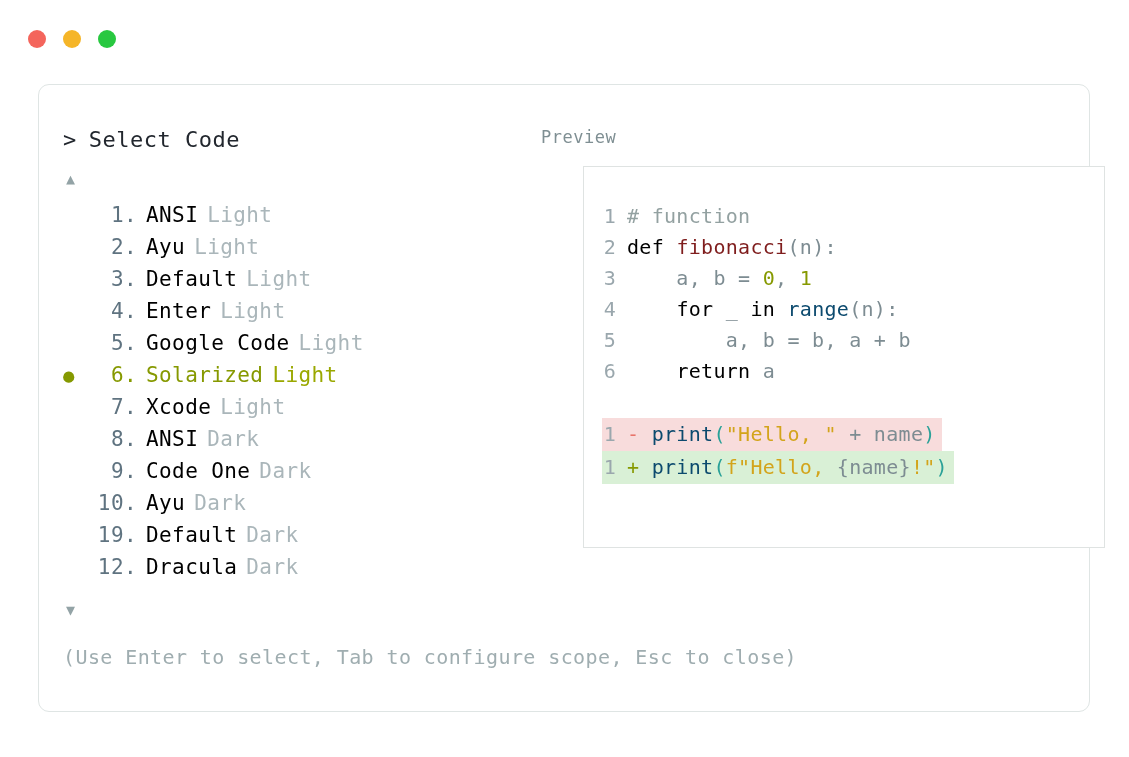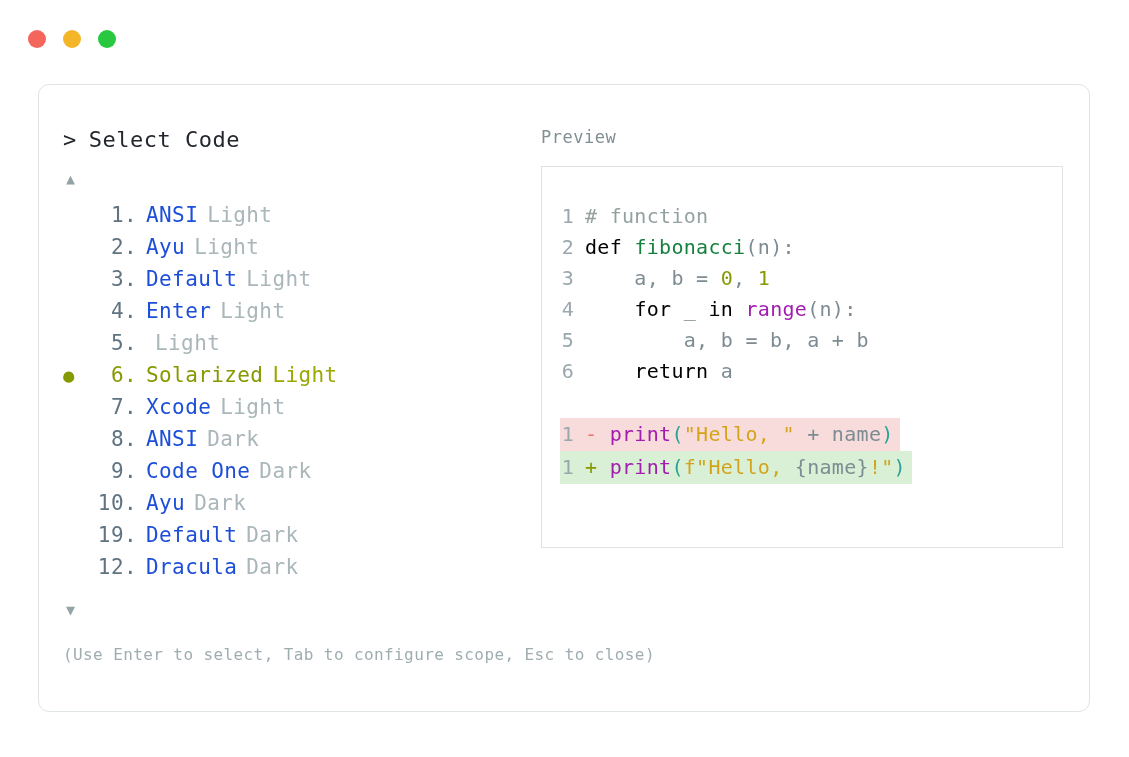"ANSI" .name-cell { color: #1d4ed8 -> #000000 }
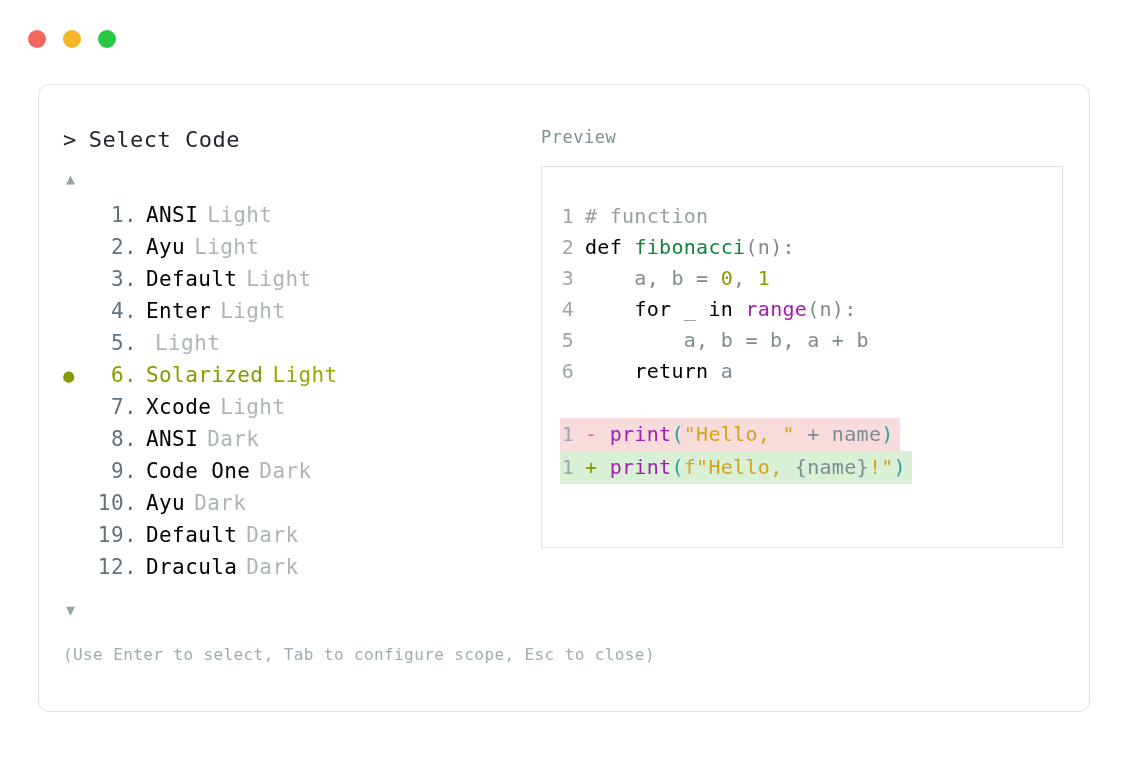"1 # function" .preview-panel { margin-left: none -> 42px }
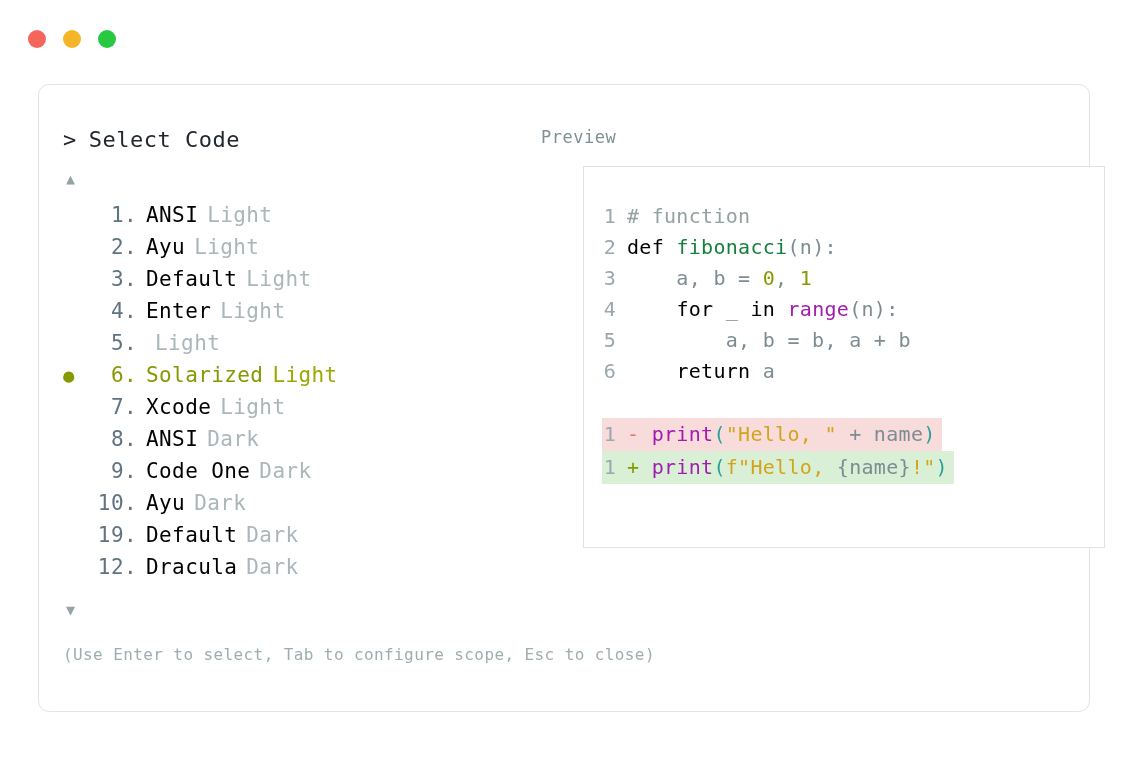"fibonacci" .tok-fn { color: #15803d -> #7f1d1d }
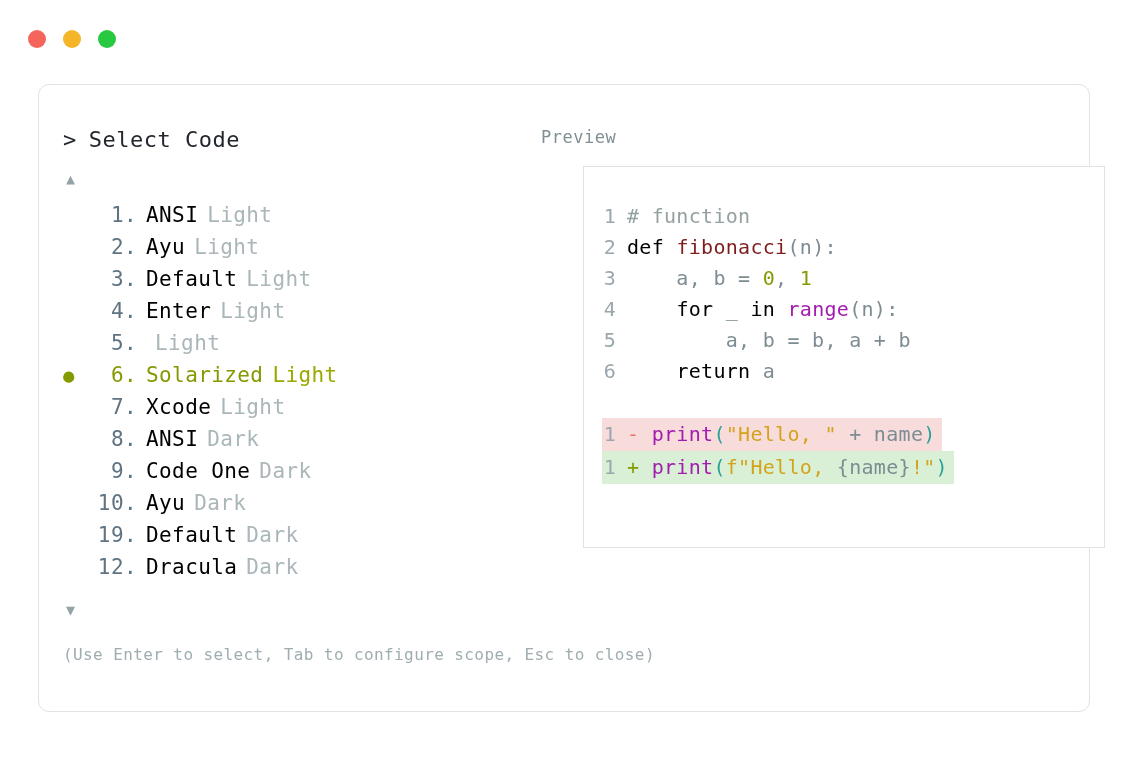"range" .tok-builtin { color: #a21caf -> #0c4a6e }
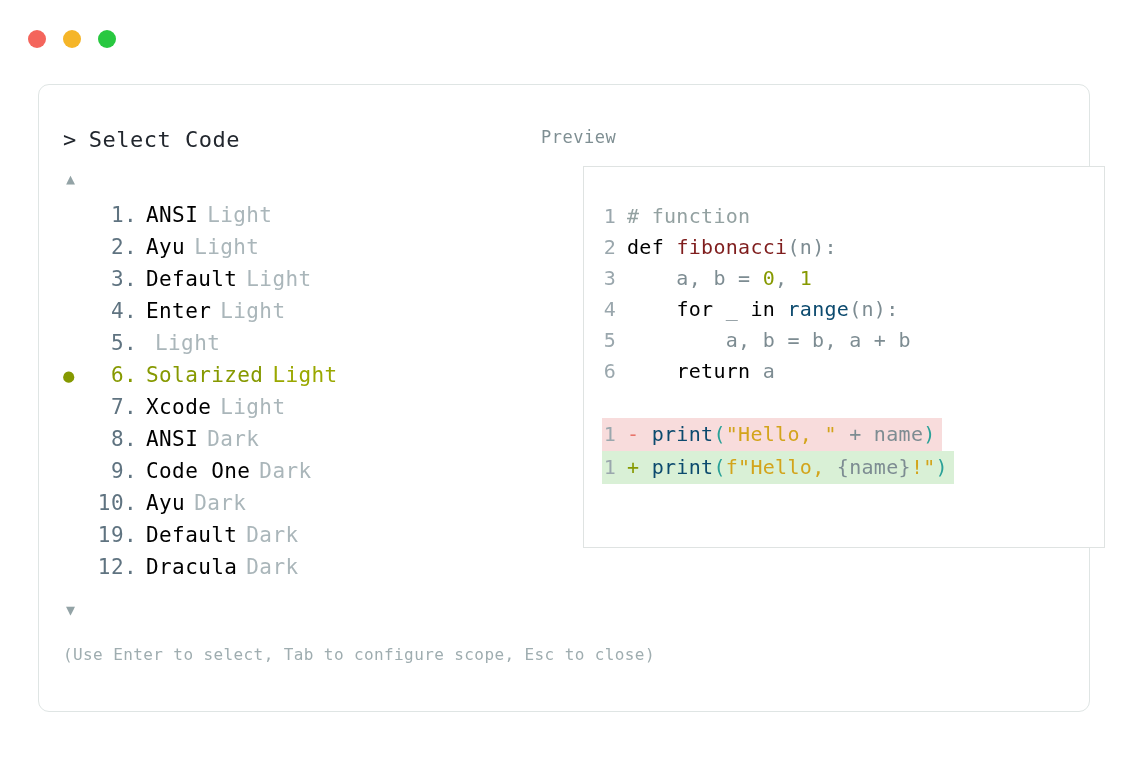"Google Code" span.name-cell { html: none -> <span>Google Code</span> }
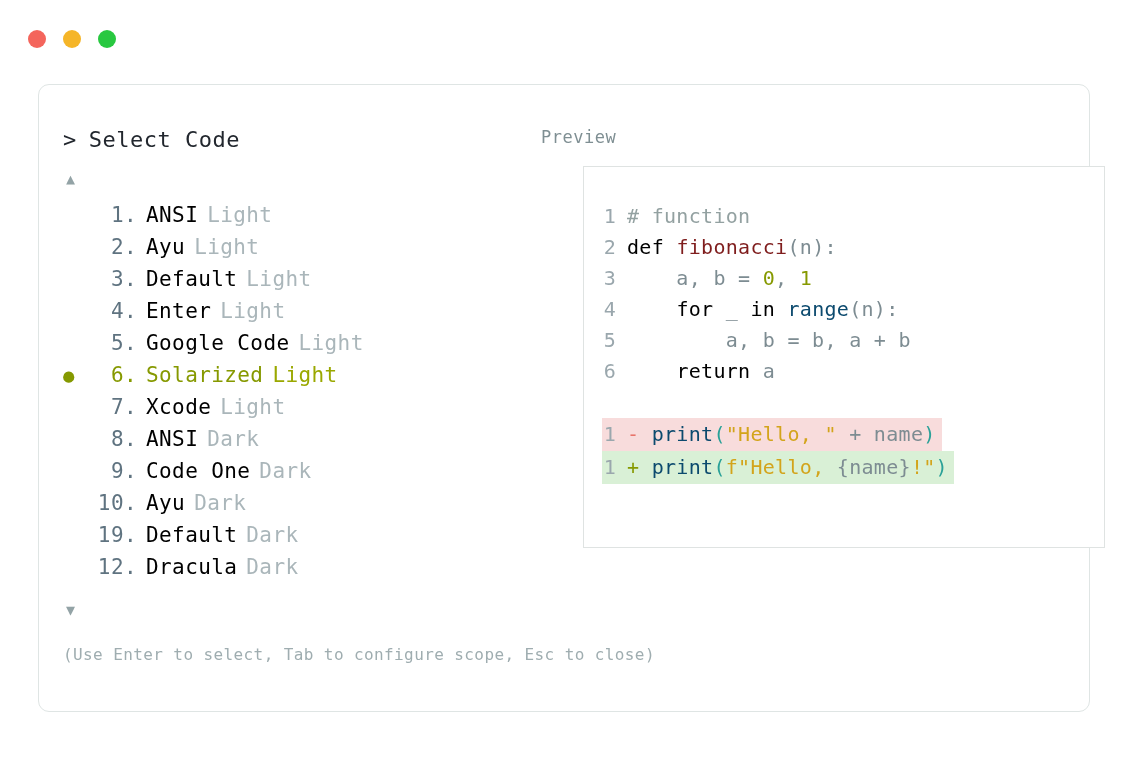"(Use Enter to select, Tab" .hint { font-size: 16px -> 20px }
